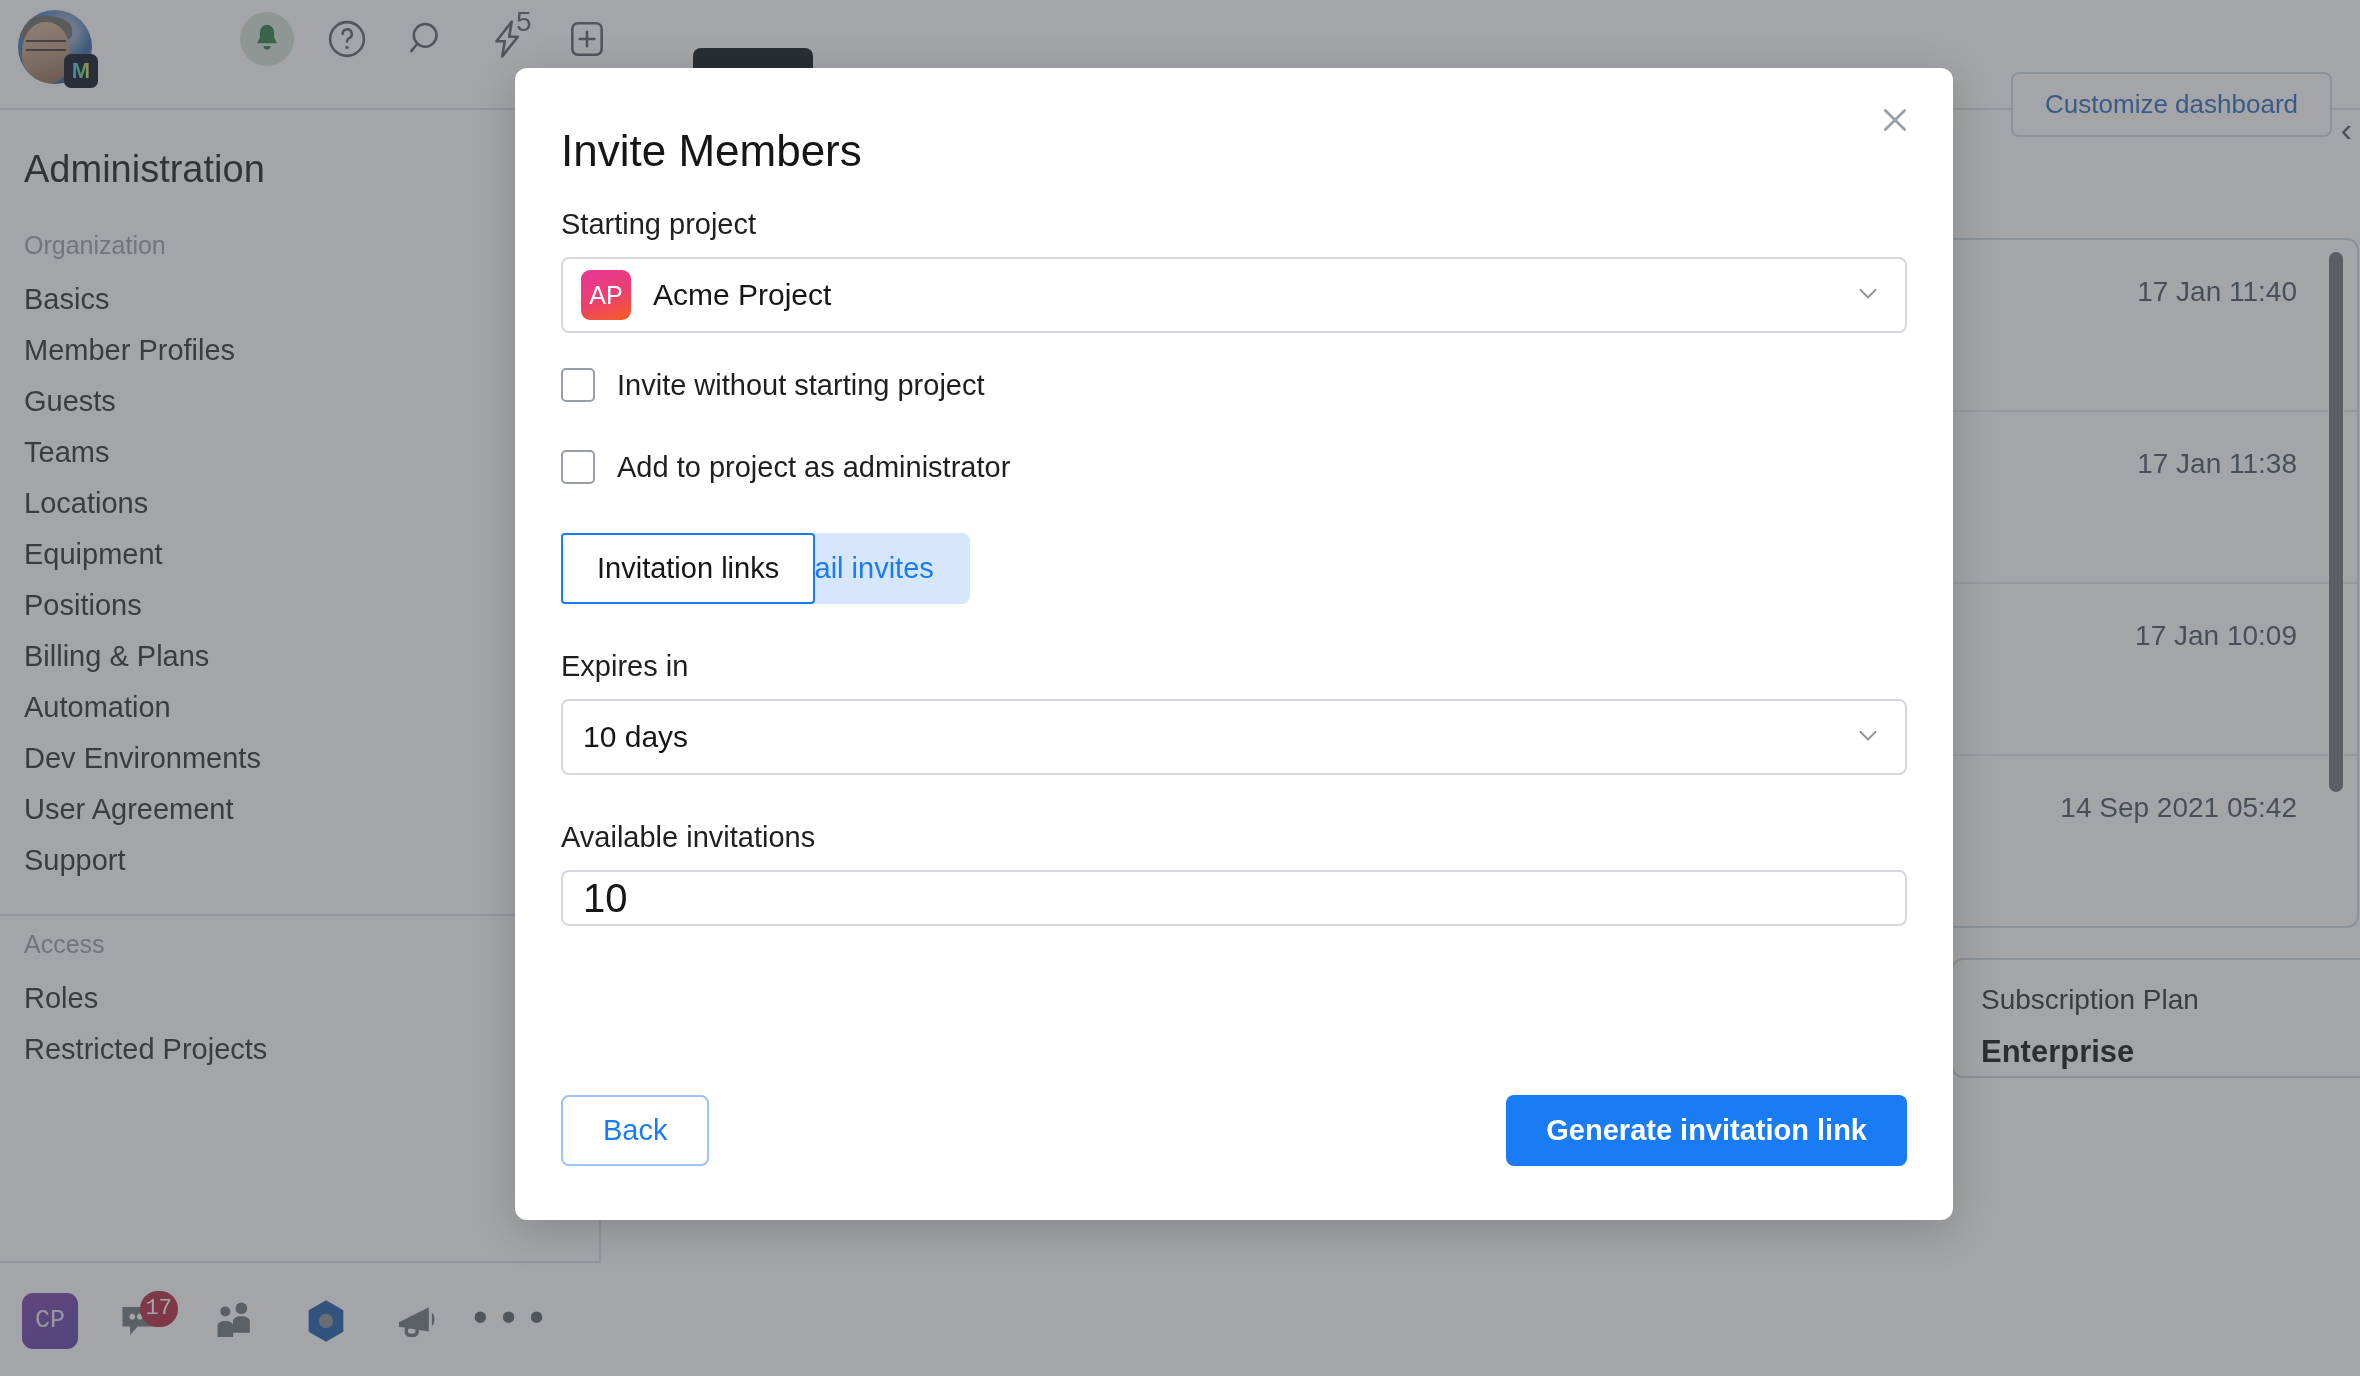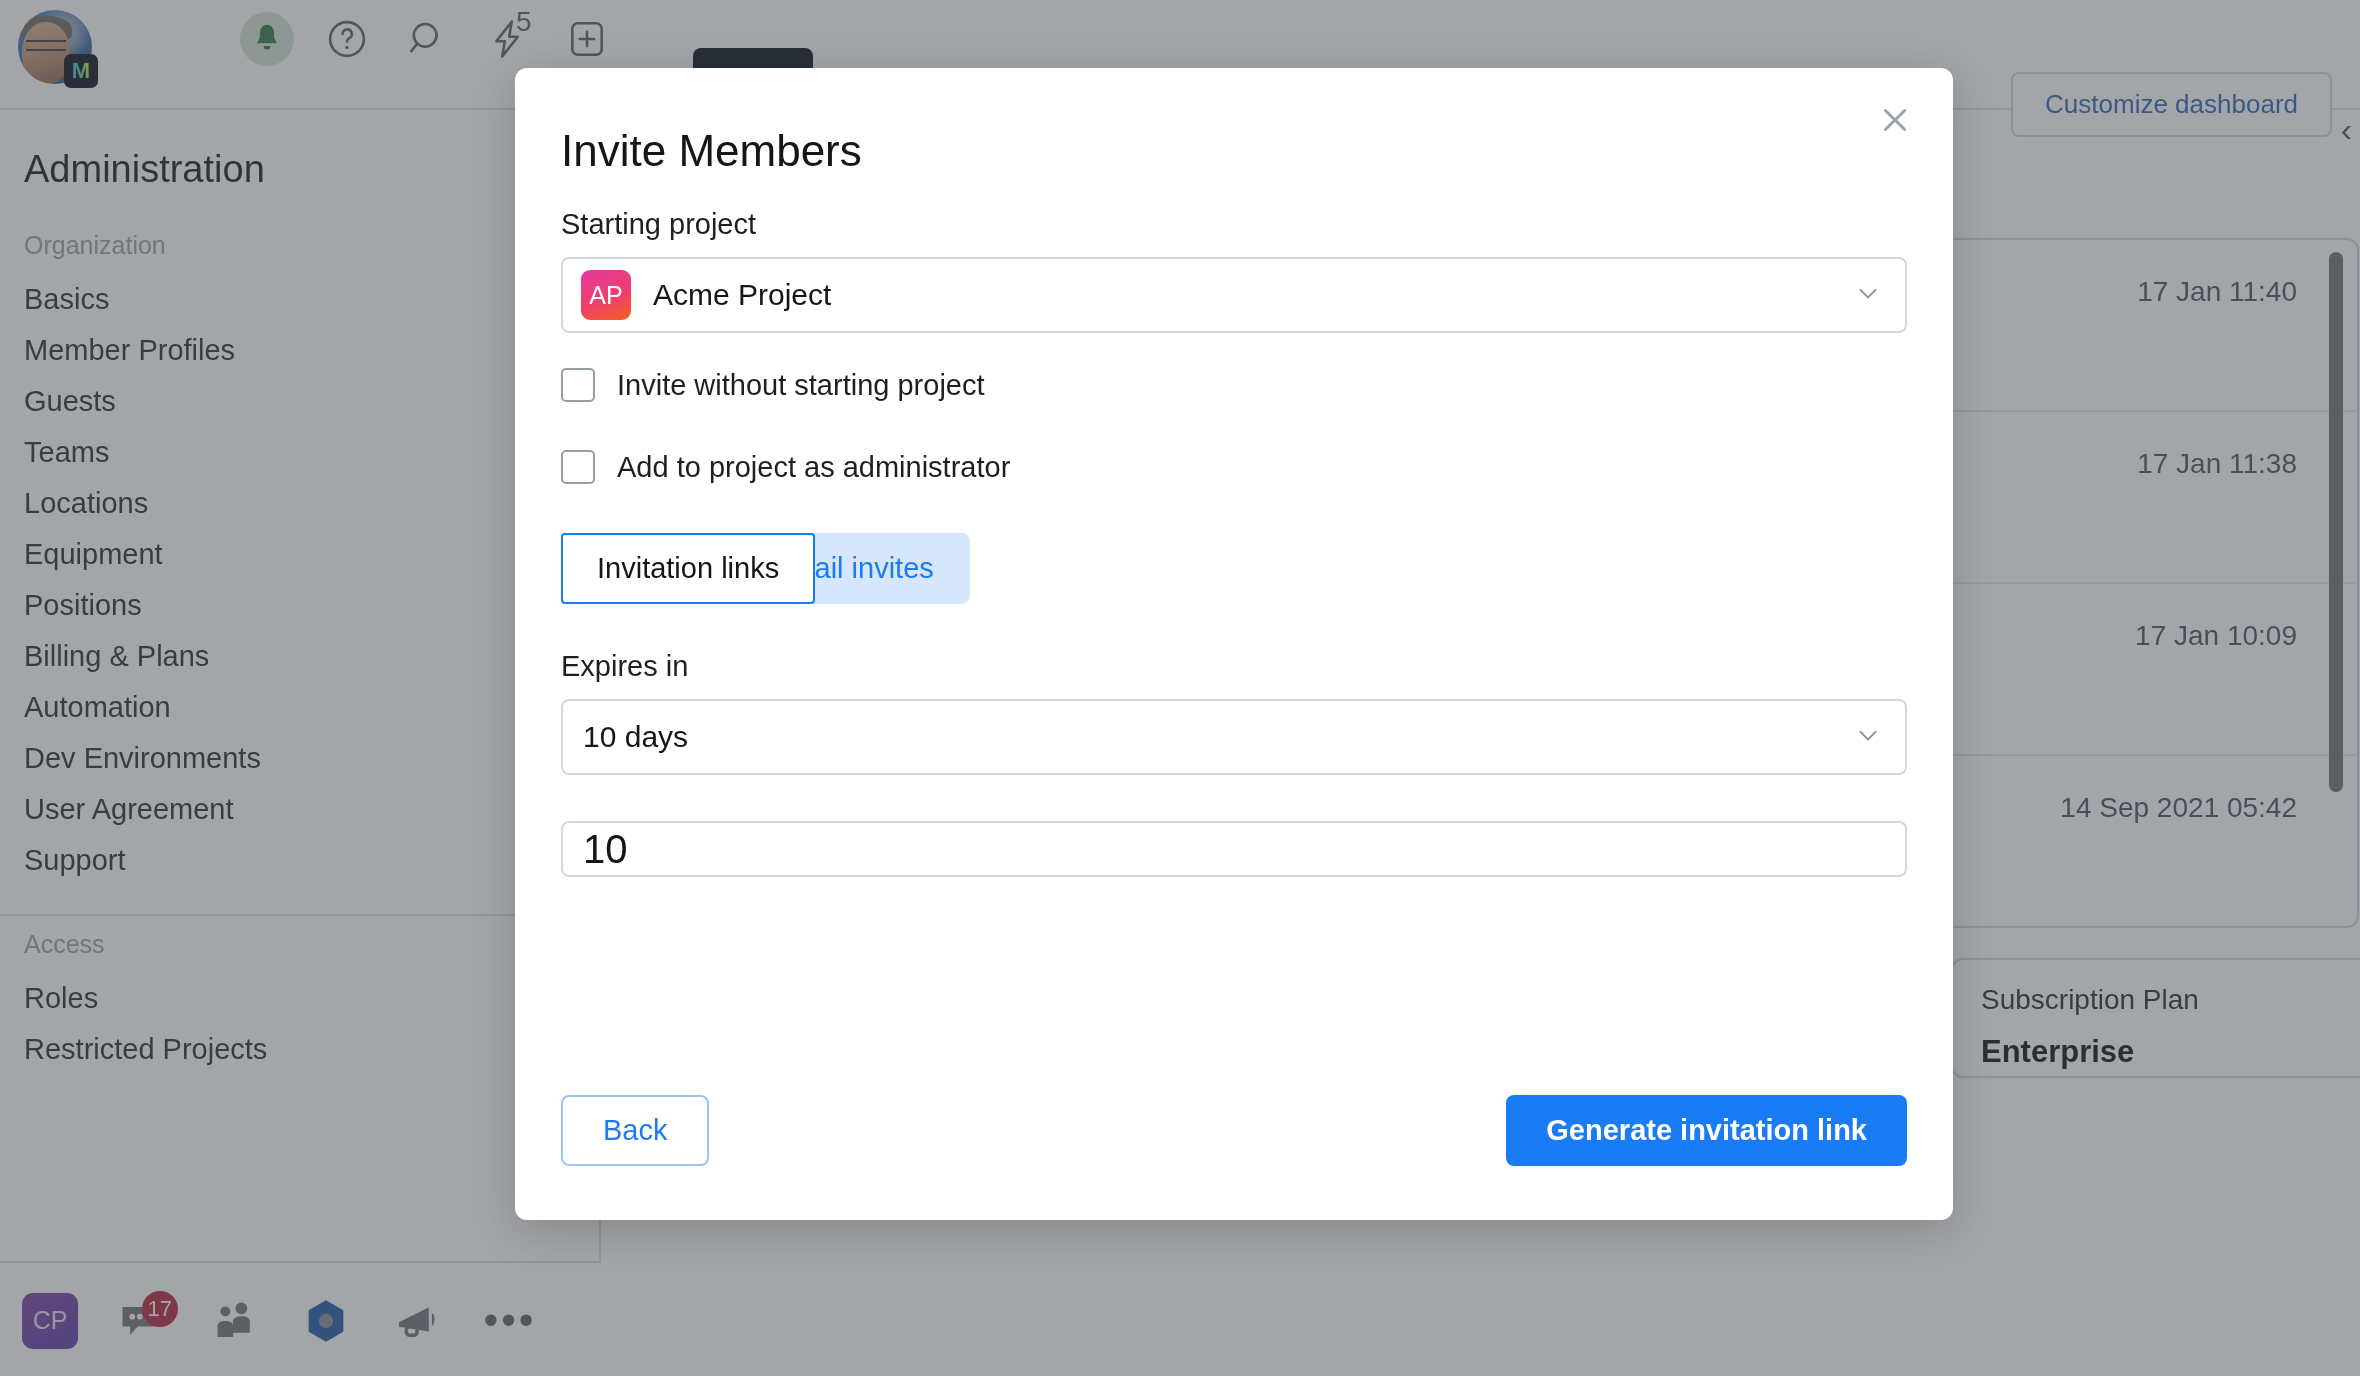"Available invitations" div.field-label { html: none -> <div>Available invitations</div> }
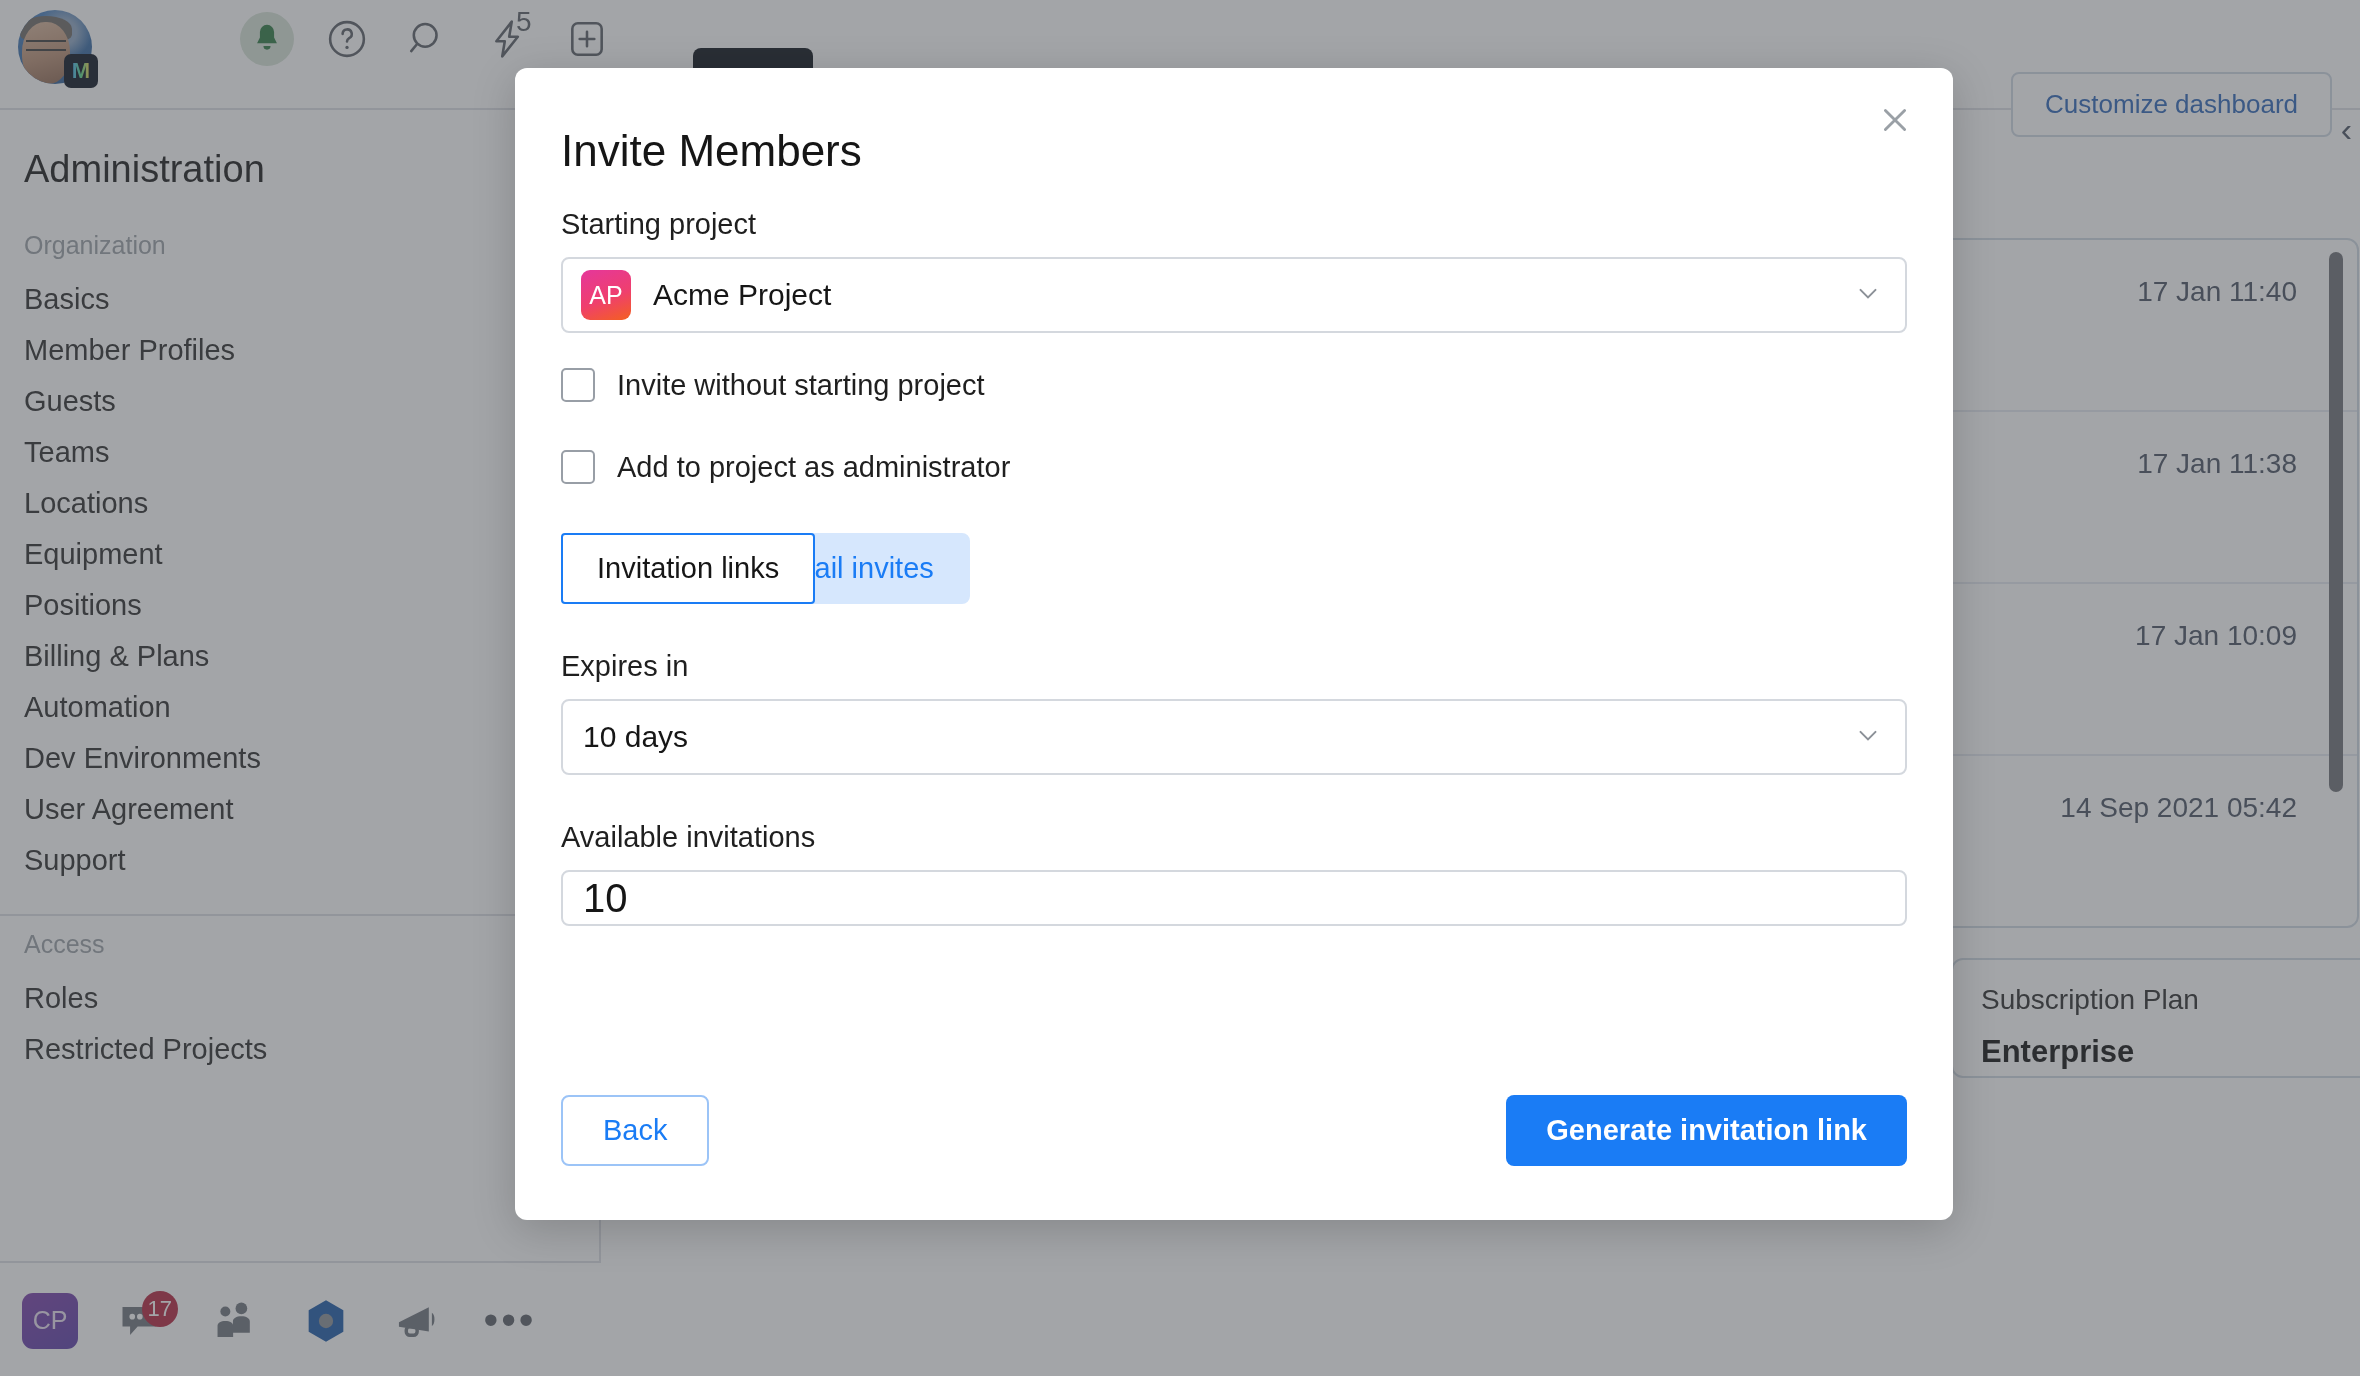"CP" .taskbar { font-family: none -> Liberation Mono, monospace }
